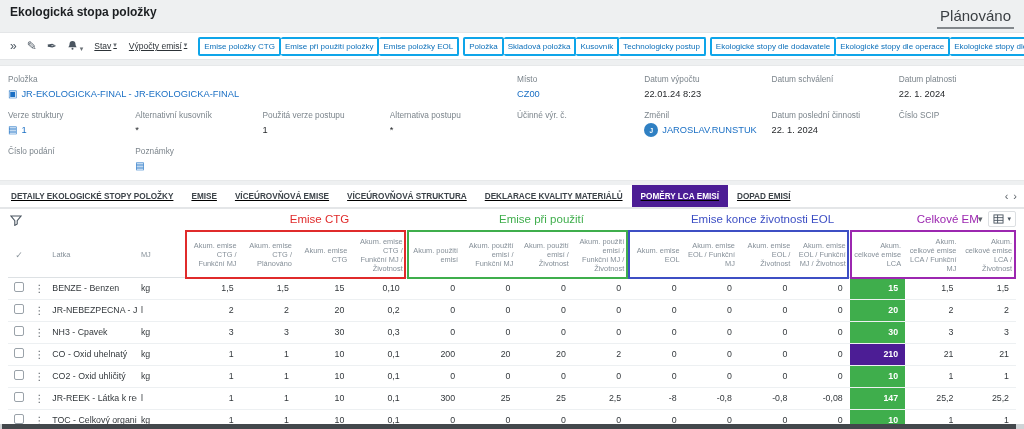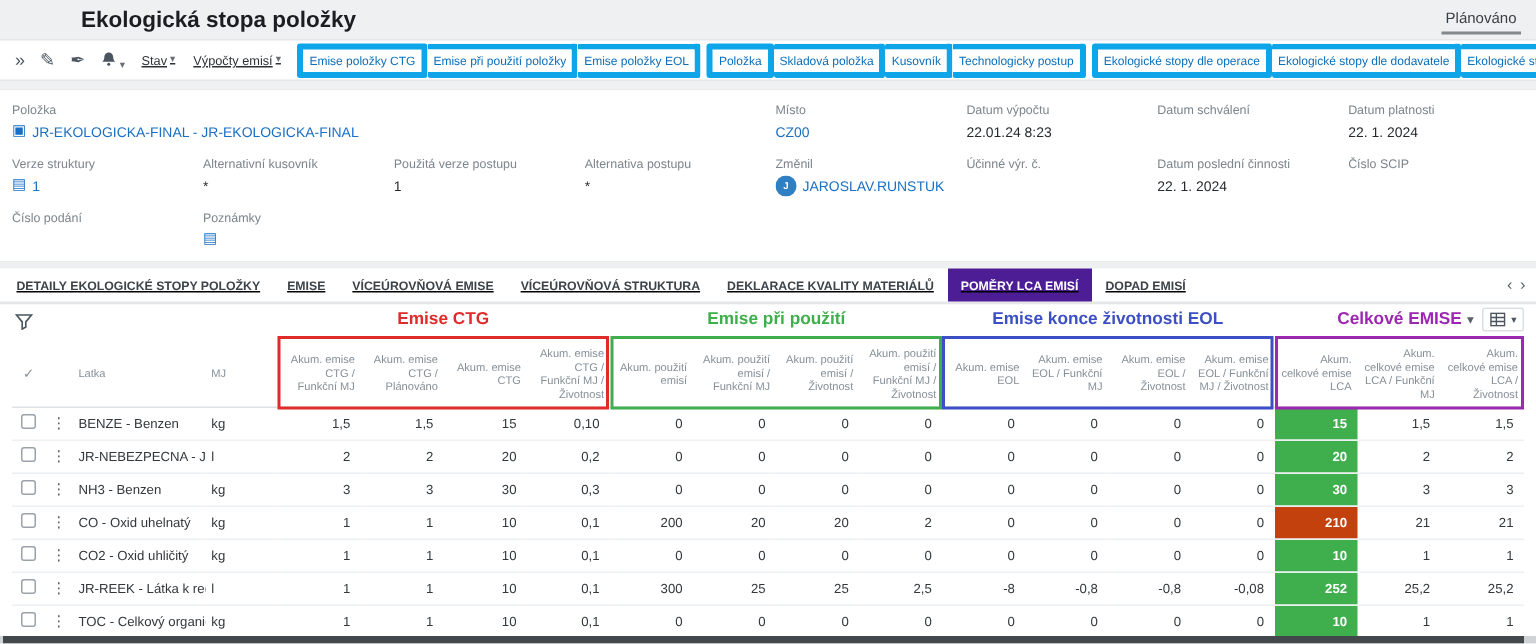"Ekologická stopa položky" h1 { font-size: 15px -> 12px; margin-left: 44px -> none }
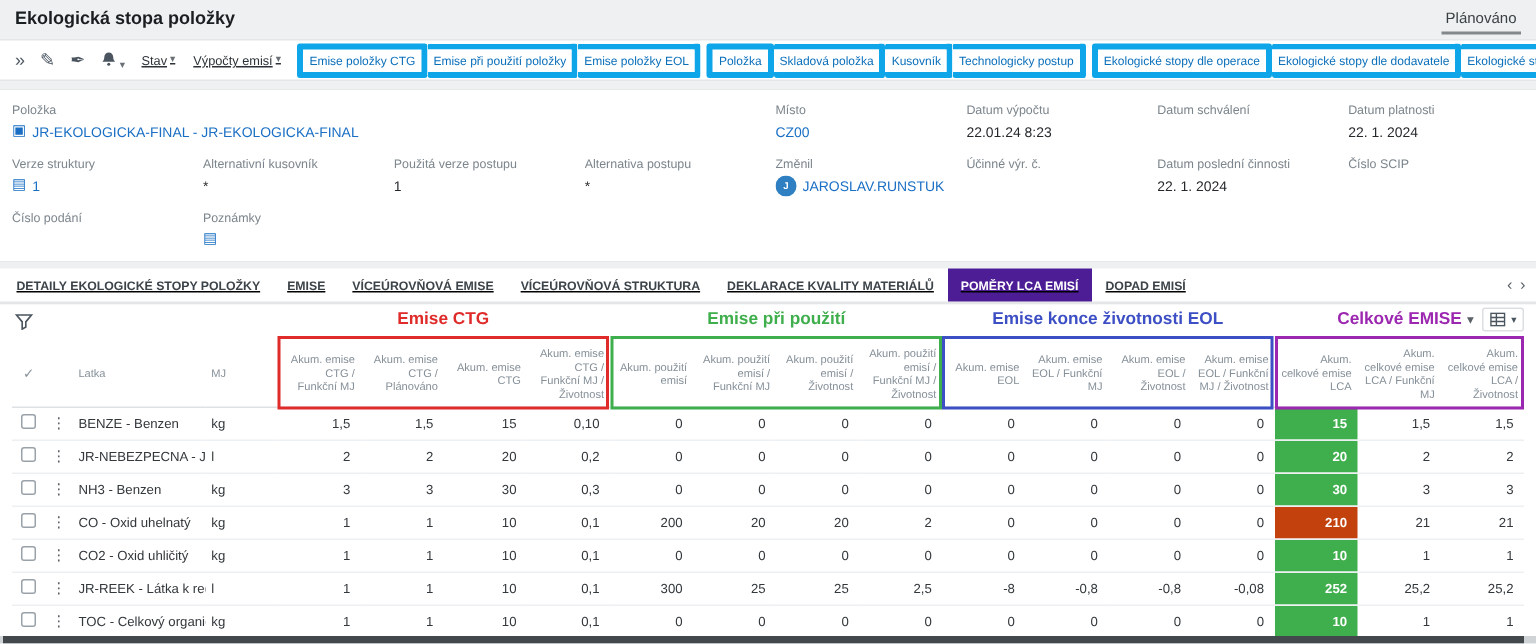"Plánováno" .status { font-size: 10px -> 15px }
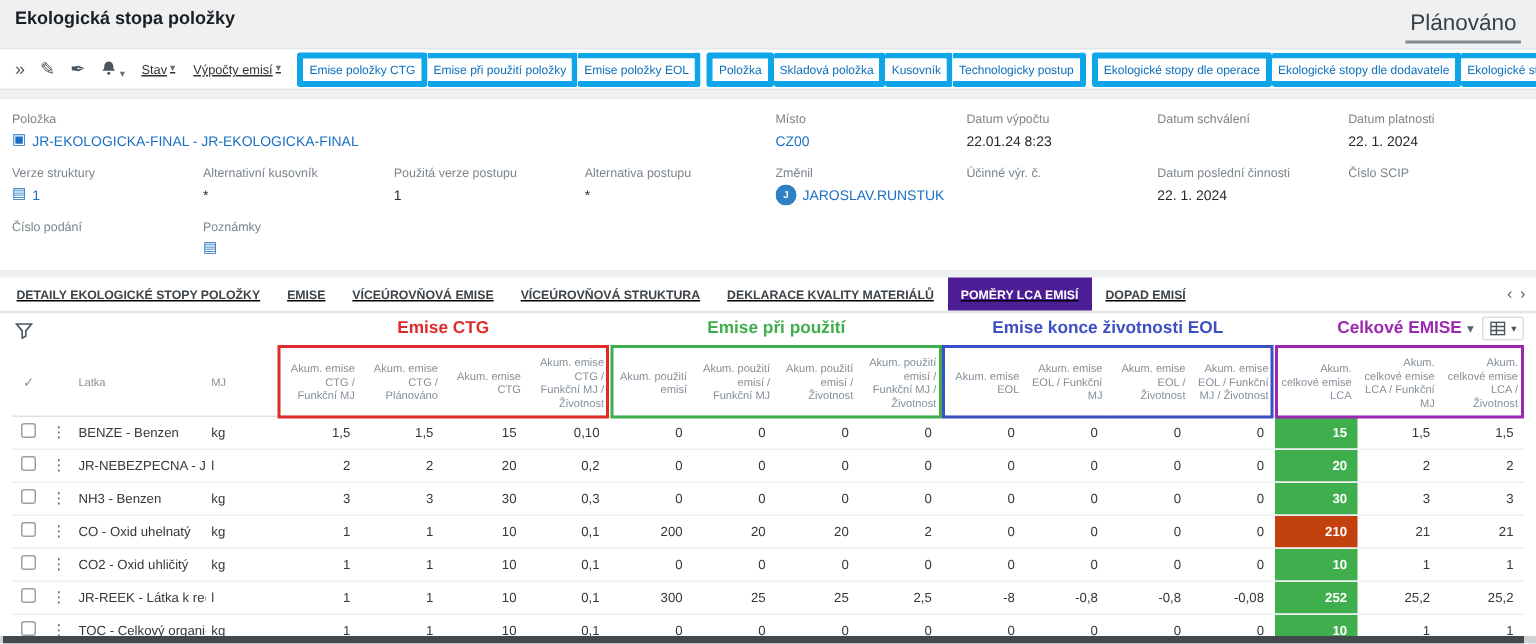"Emise položky CTG" .tb-btn { border: 4px solid #0ea5e9 -> 2px solid #0ea5e9 }
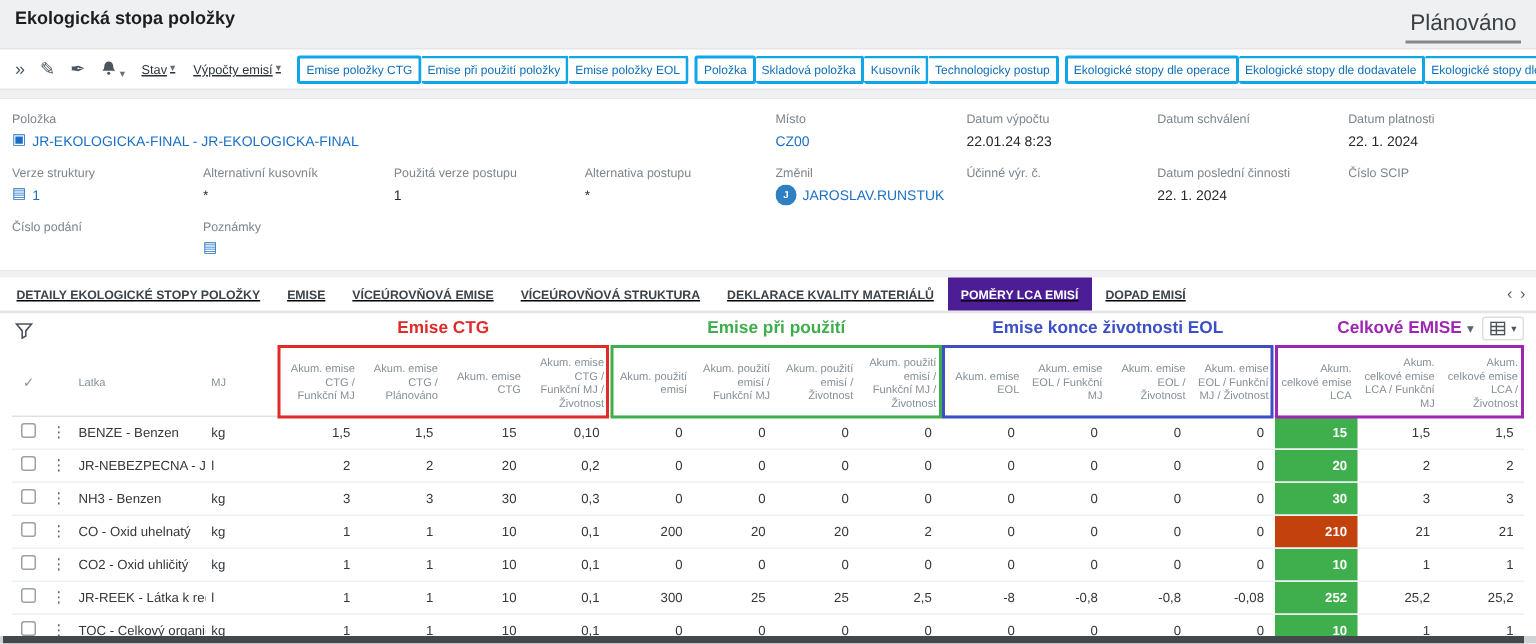"Ekologické stopy dle operace" button.tb-btn { order: before "Ekologické stopy dle dodavatele" -> after "Ekologické stopy dle dodavatele" }
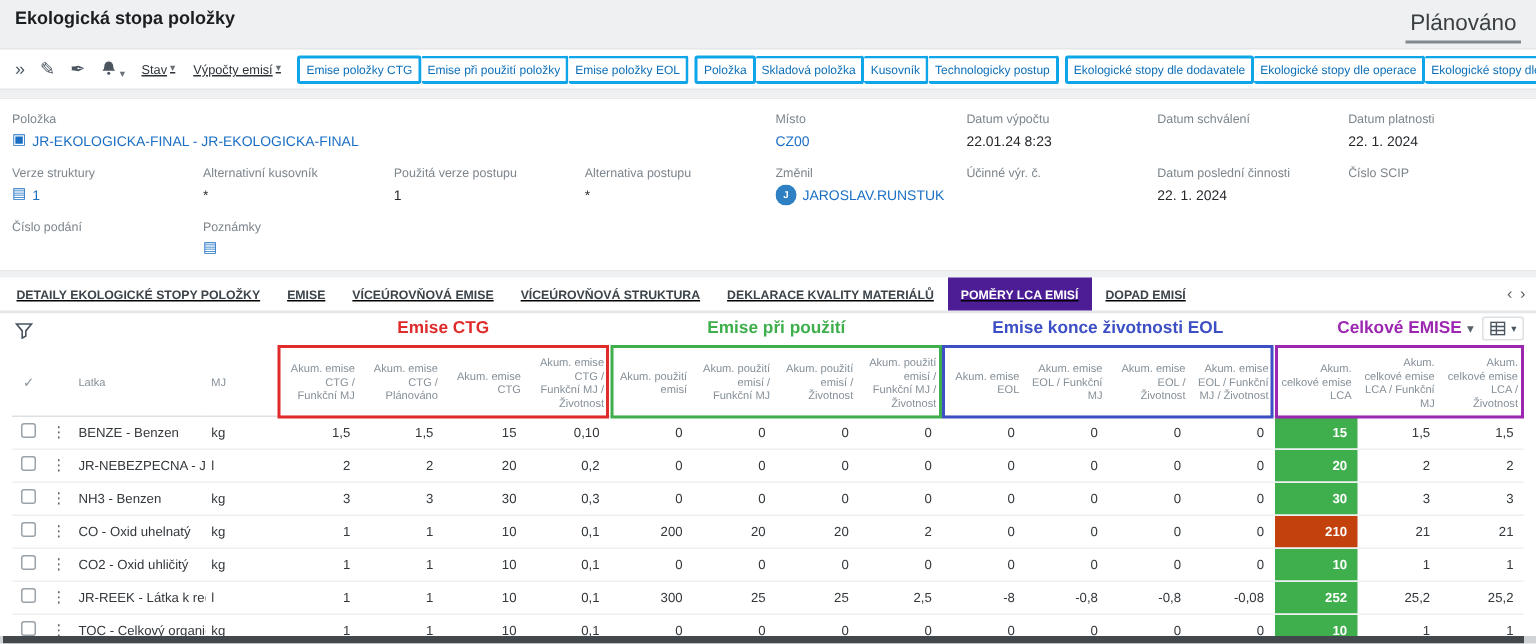"Změnil" div.field { order: before "Účinné výr. č." -> after "Účinné výr. č." }
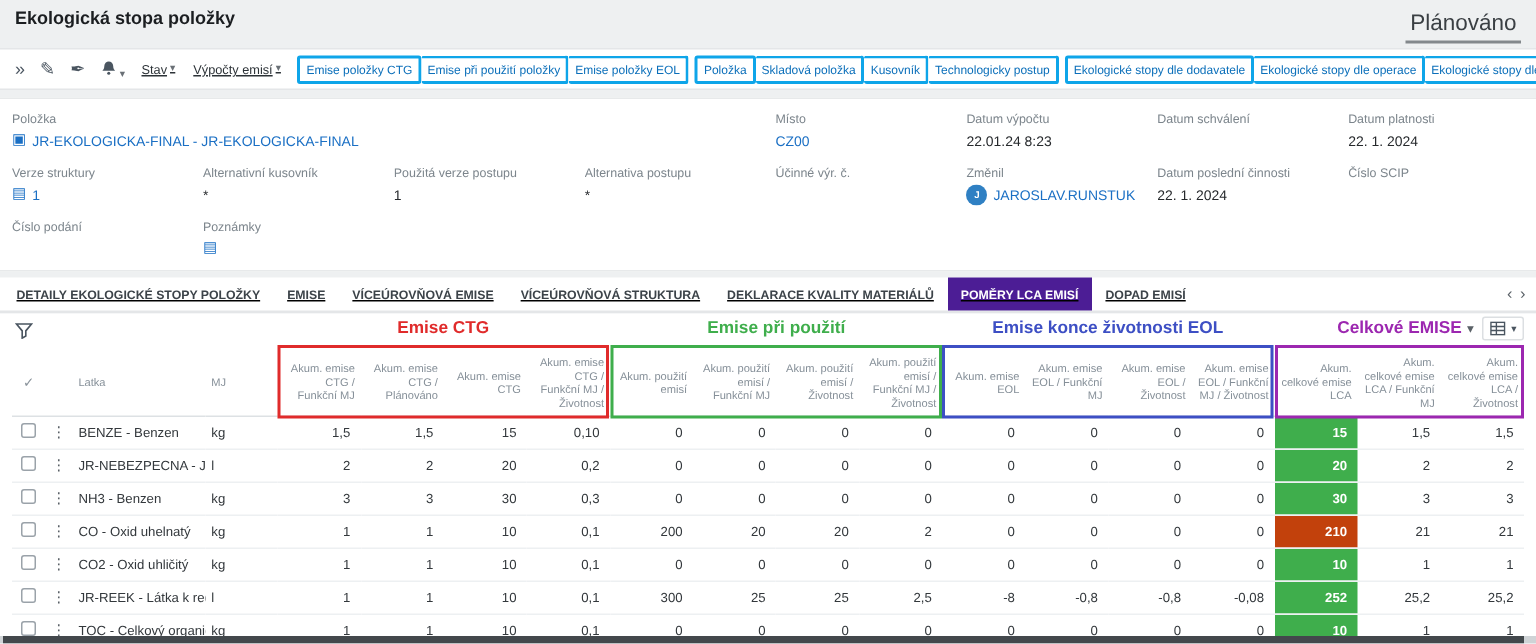"Emise CTG" .anno-label { font-weight: bold -> normal; margin-left: none -> 24px }
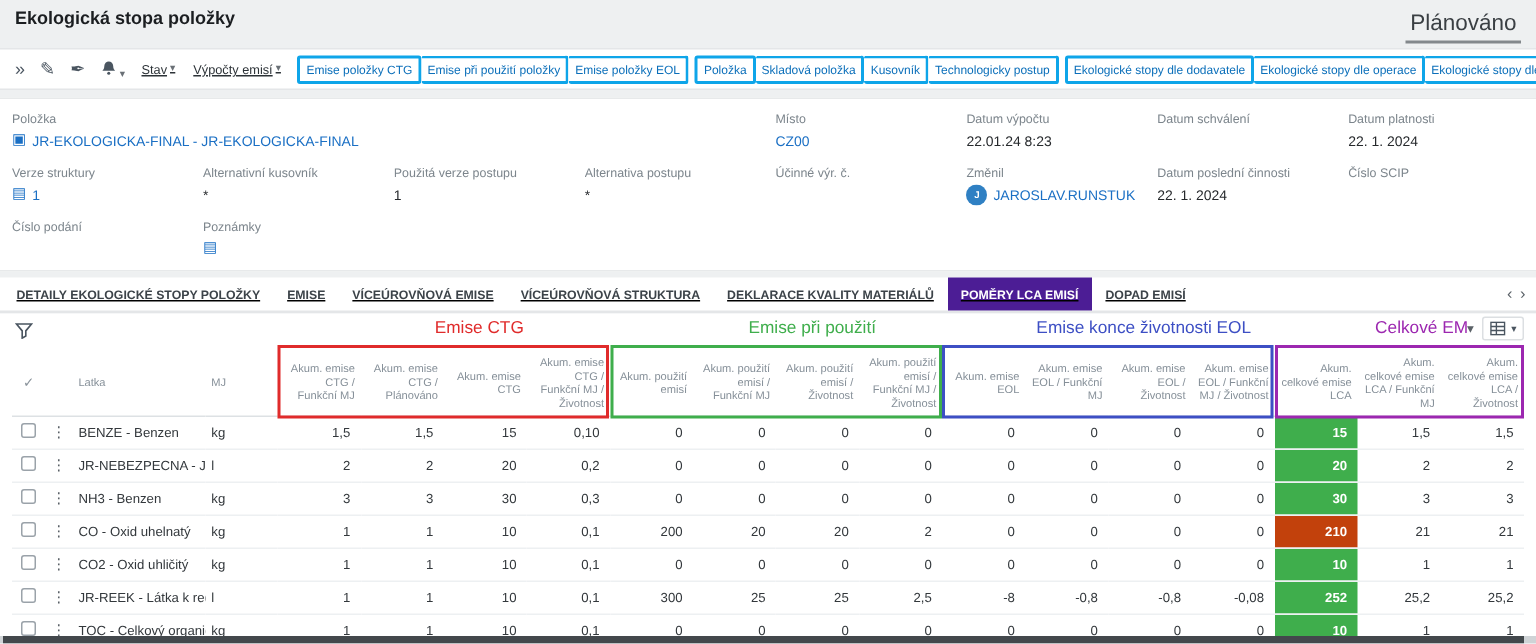"NH3 - Benzen" td { text: Benzen -> Cpavek }
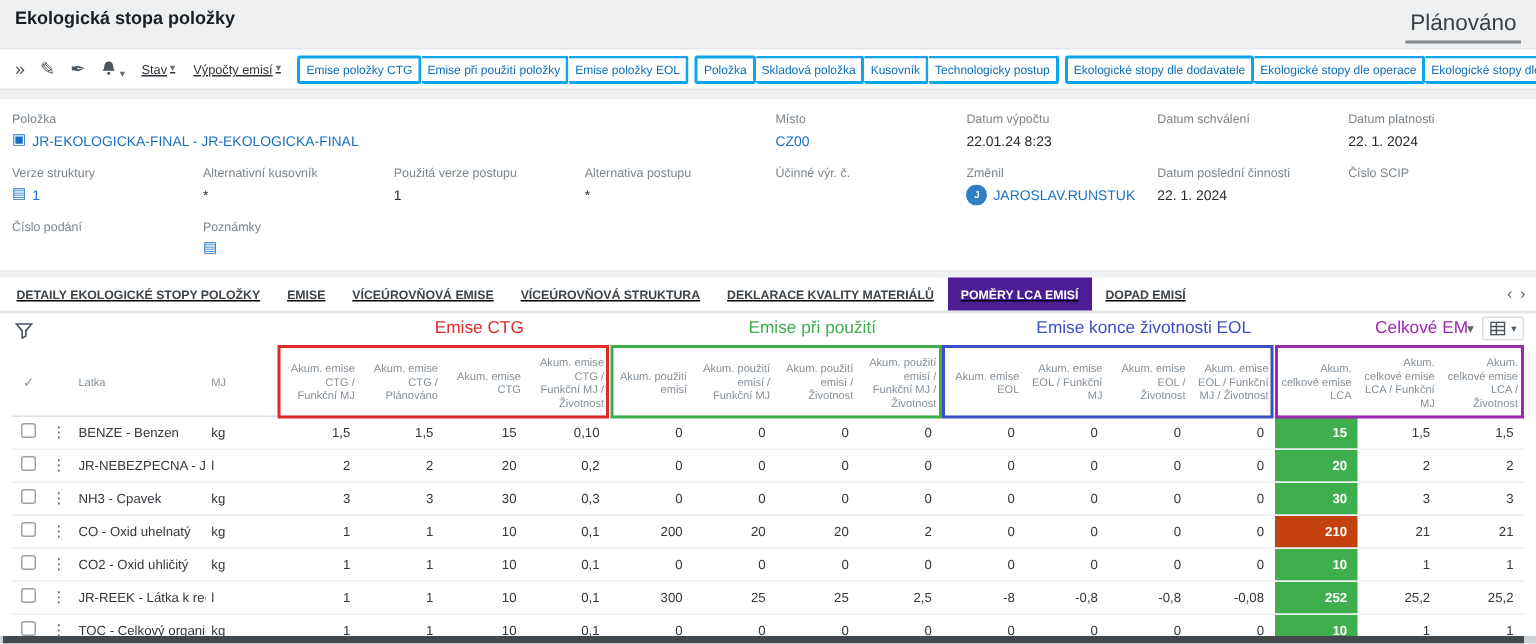"210" td.num { background: #c2410c -> #4c1d95 }
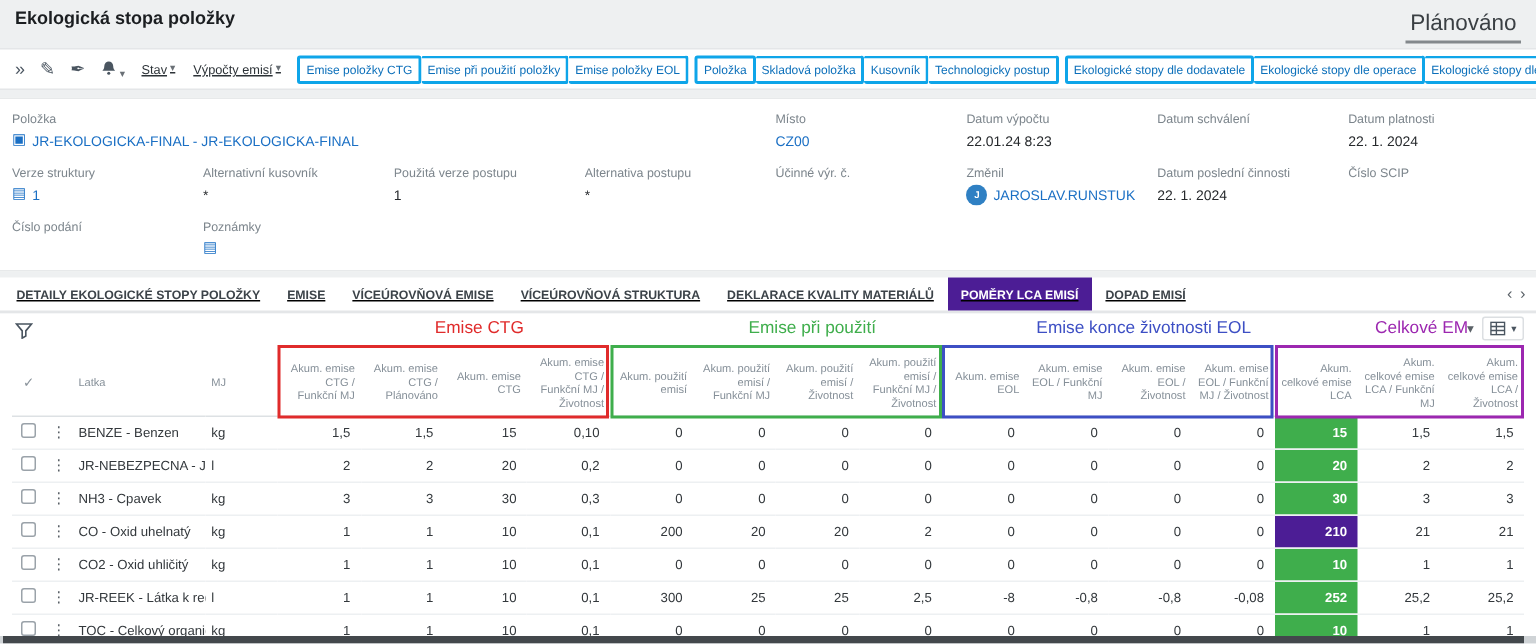"252" td.num { text: 252 -> 147 }
